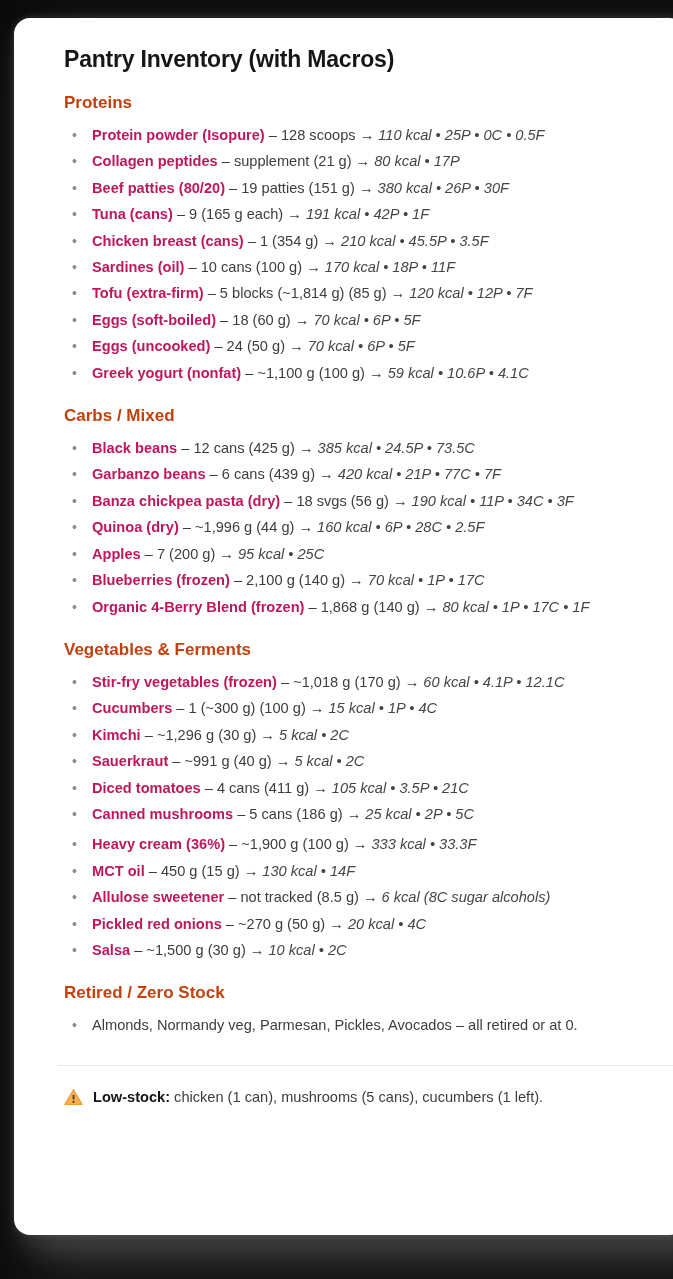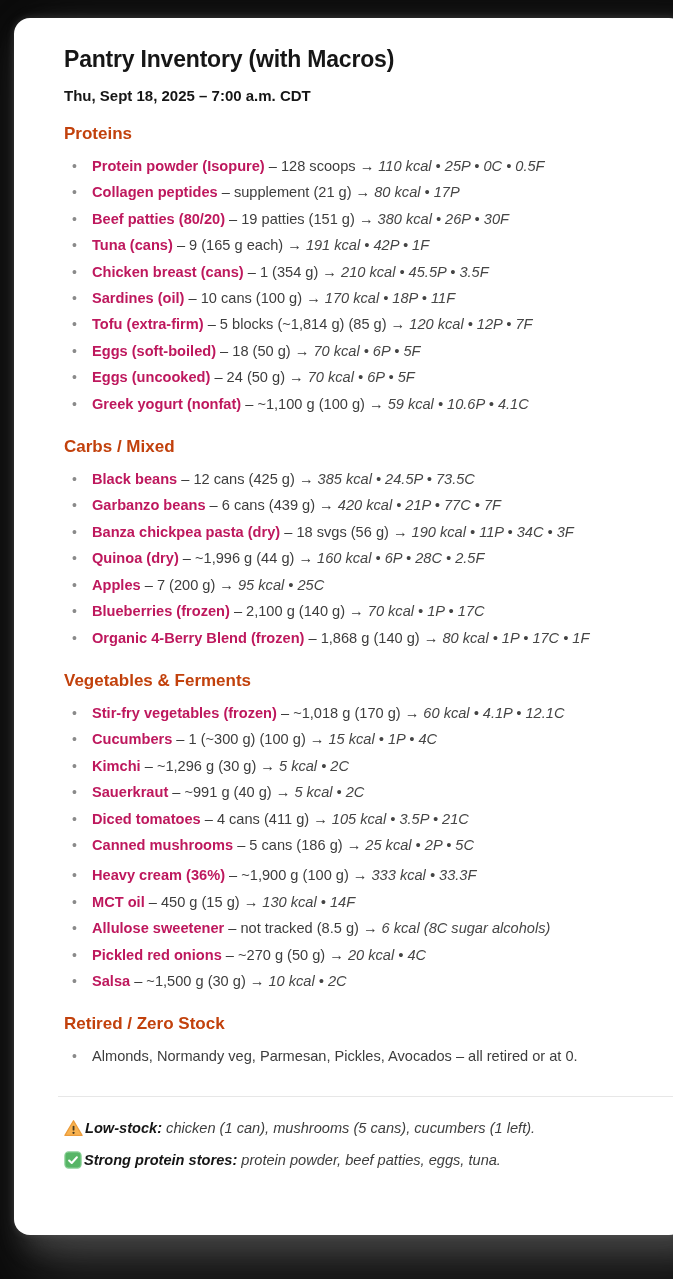"Thu, Sept 18, 2025 –" p.subtitle { html: <p>Thu, Sept 18, 2025 – 7:00 a.m. CDT</p> -> none }
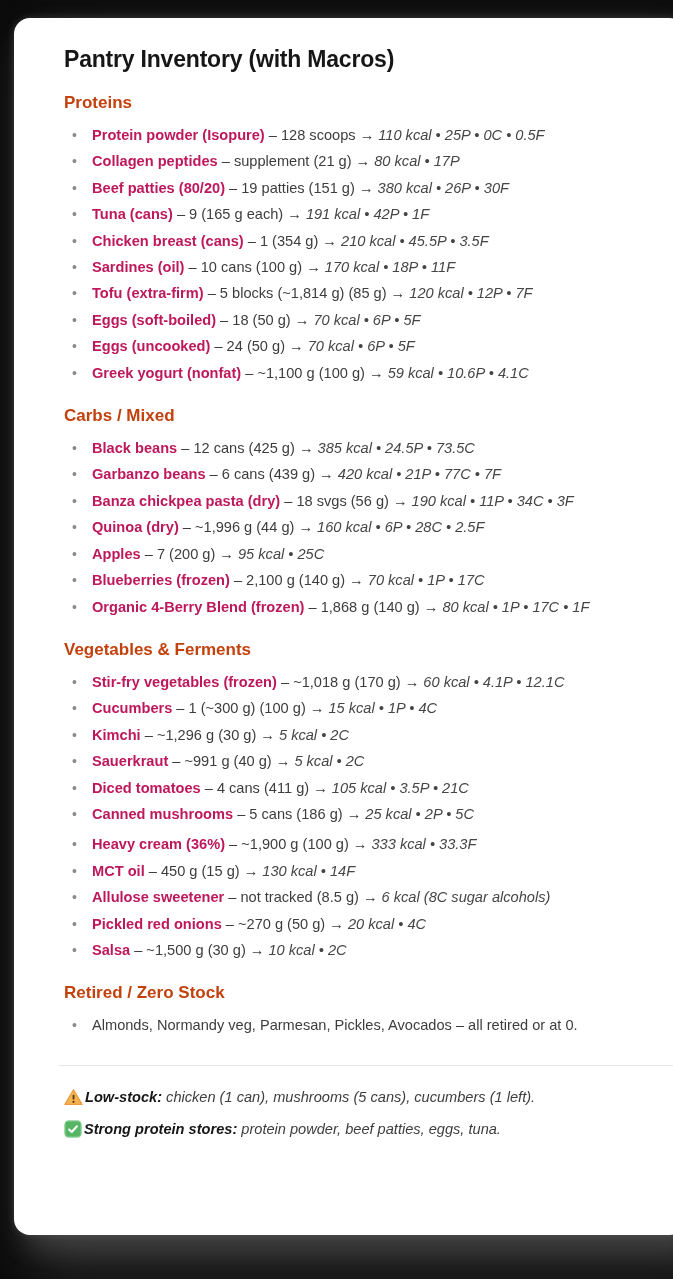"– 18 (50 g) →" span { text: 50 -> 60 }
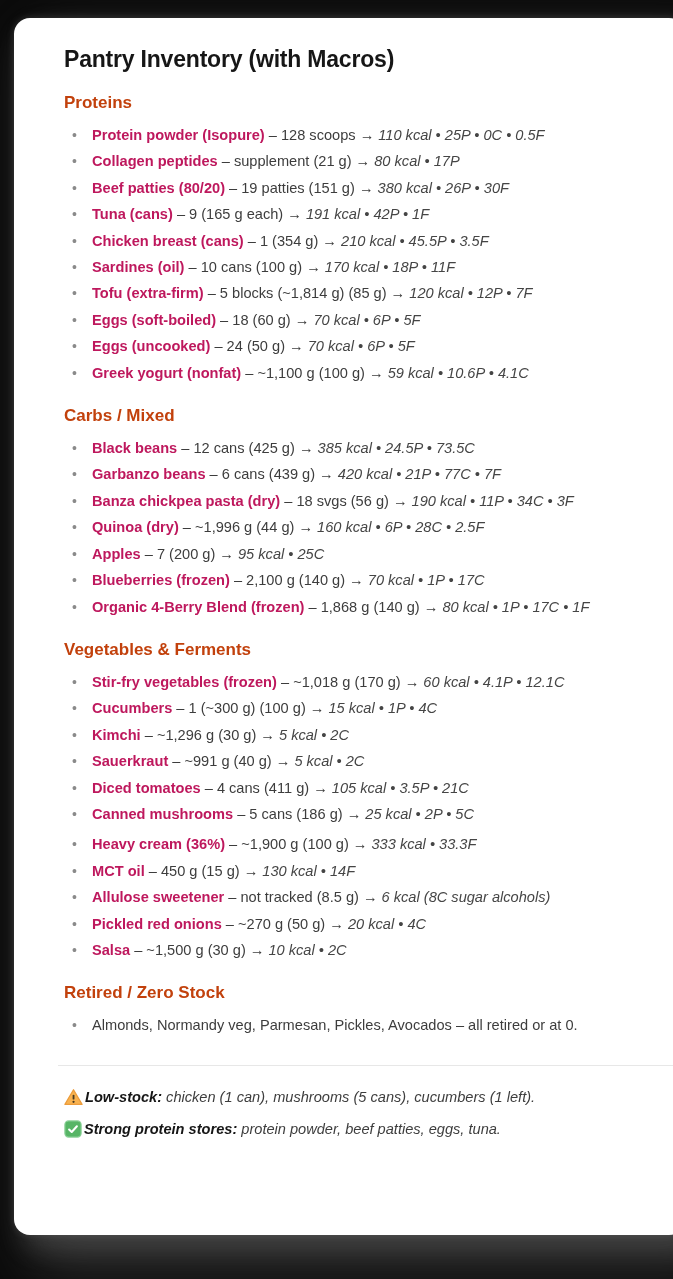"Low-stock: chicken (1 can), mushrooms" .note { font-style: italic -> none; gap: 2px -> 10px }
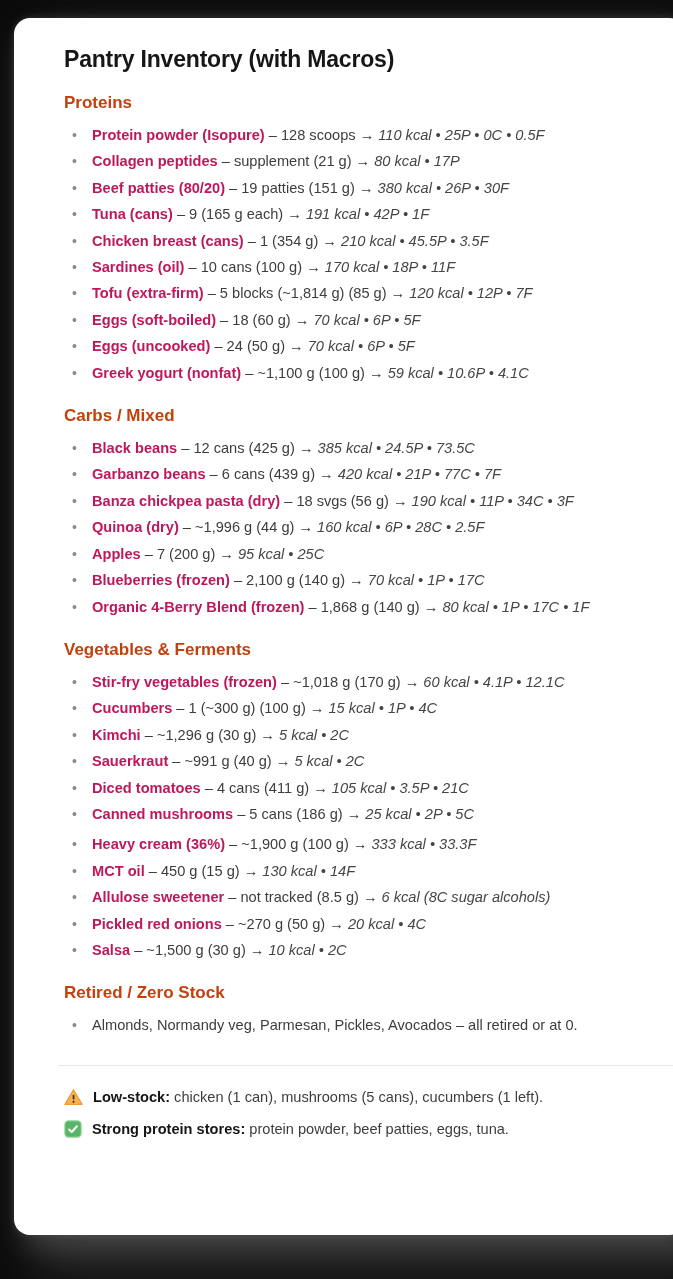"Strong protein stores: protein powder," div.note { html: <div> <svg> <rect></rect> <path></path> </svg> <p><strong>Strong protein stores:</strong><span> protein powder, beef patties, eggs, tuna.</span></p> </div> -> none }
